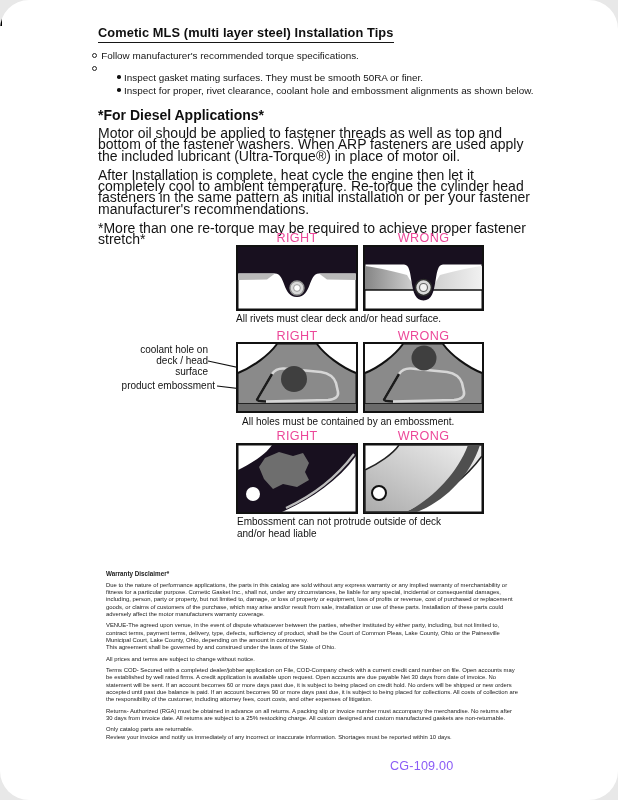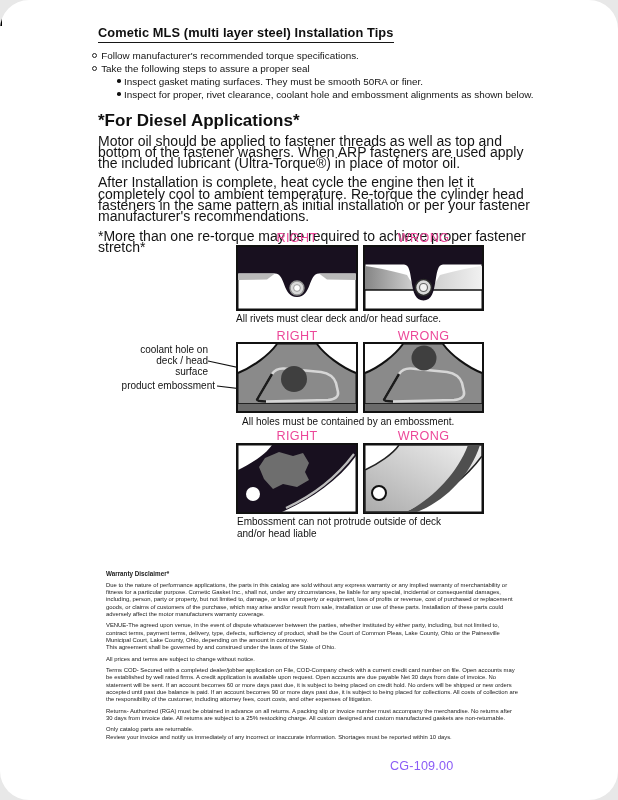"Take the following steps to" span { html: <span>Take the following steps to assure a proper seal</span> -> none }
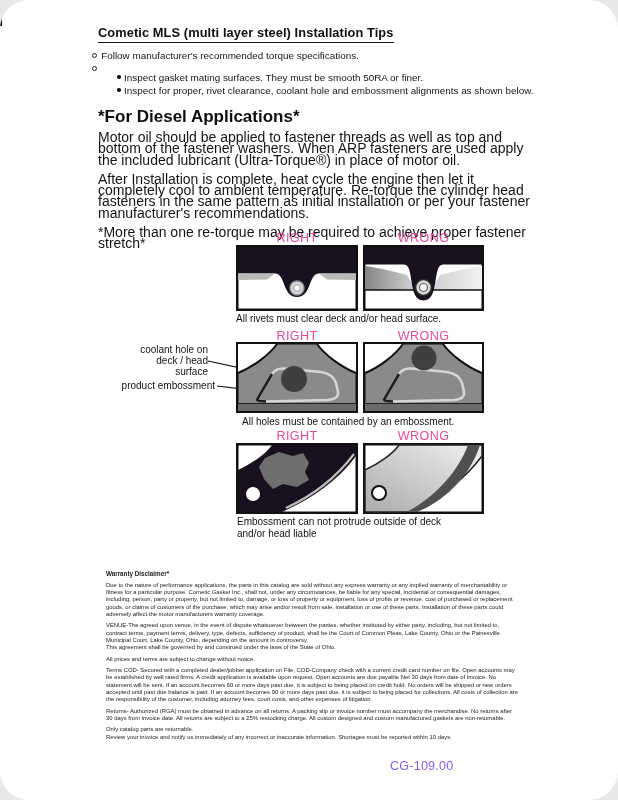"*For Diesel Applications*" .diesel-heading { font-size: 17px -> 14px }
